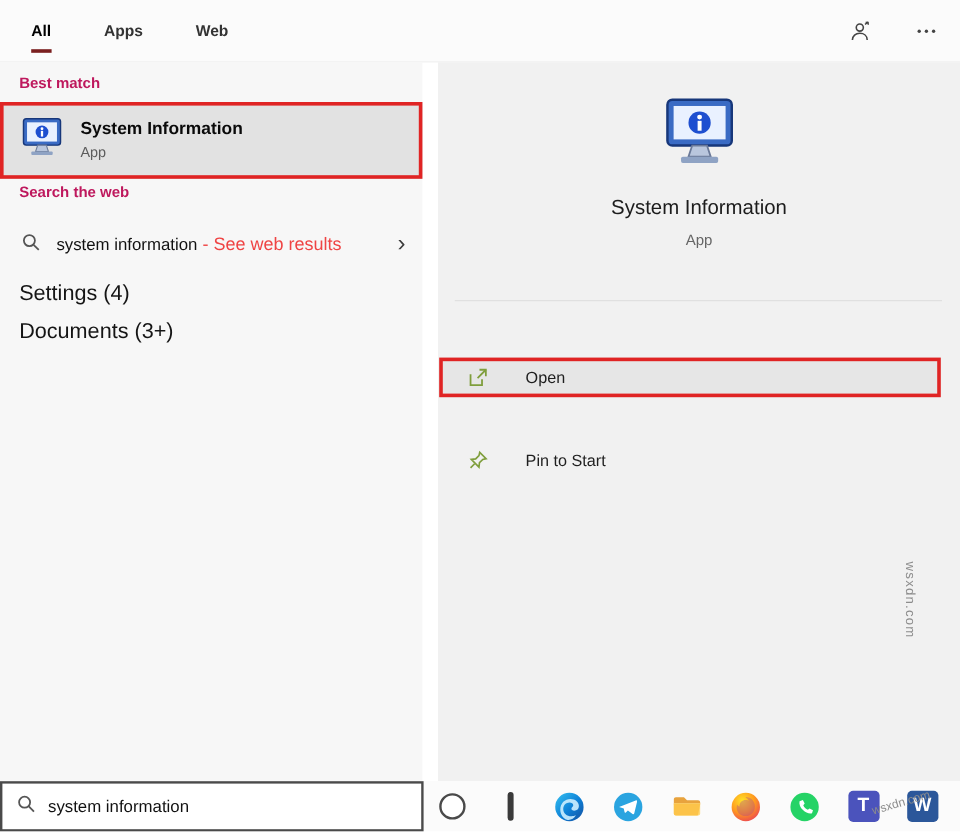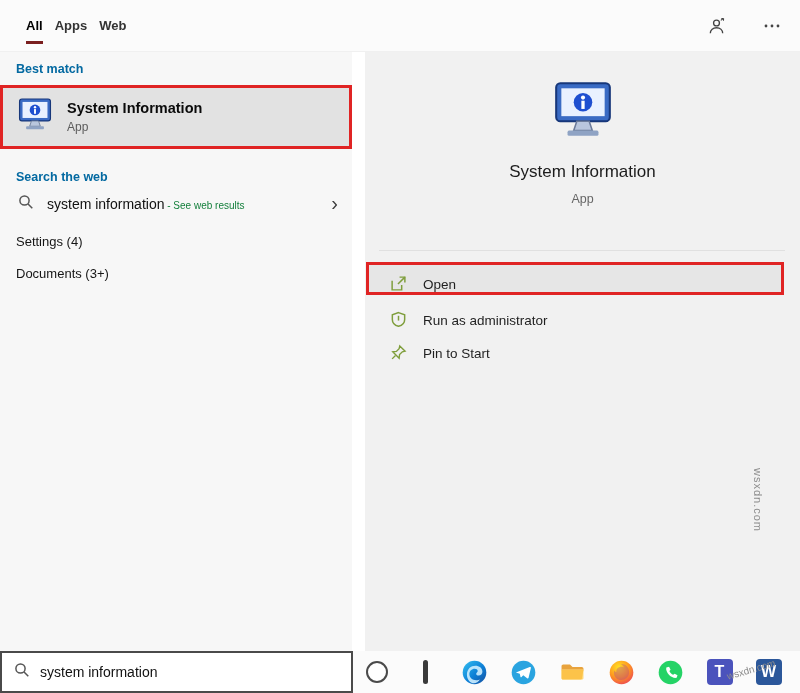"All" .tabs { gap: 12px -> 44px }
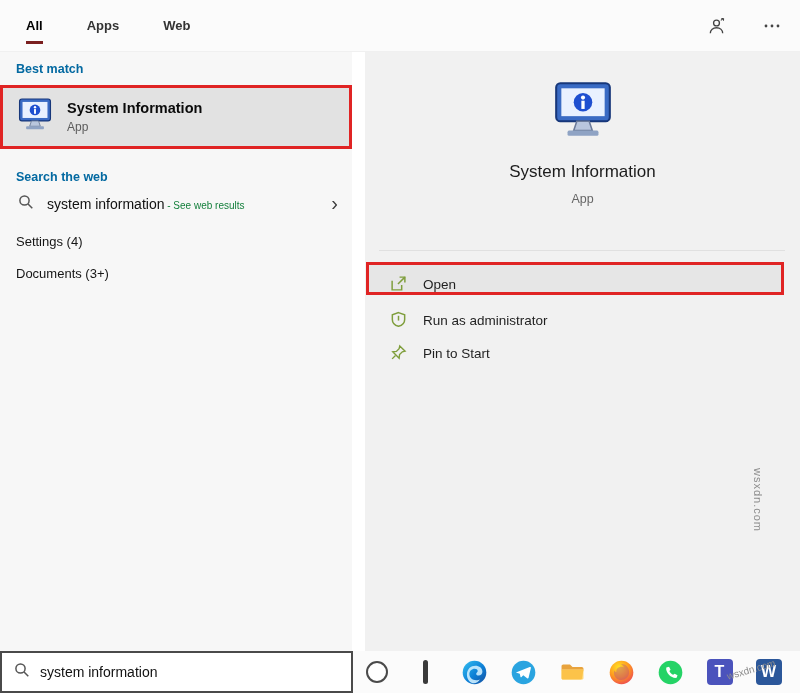"Best match" .section-label { color: #0369a1 -> #be185d }
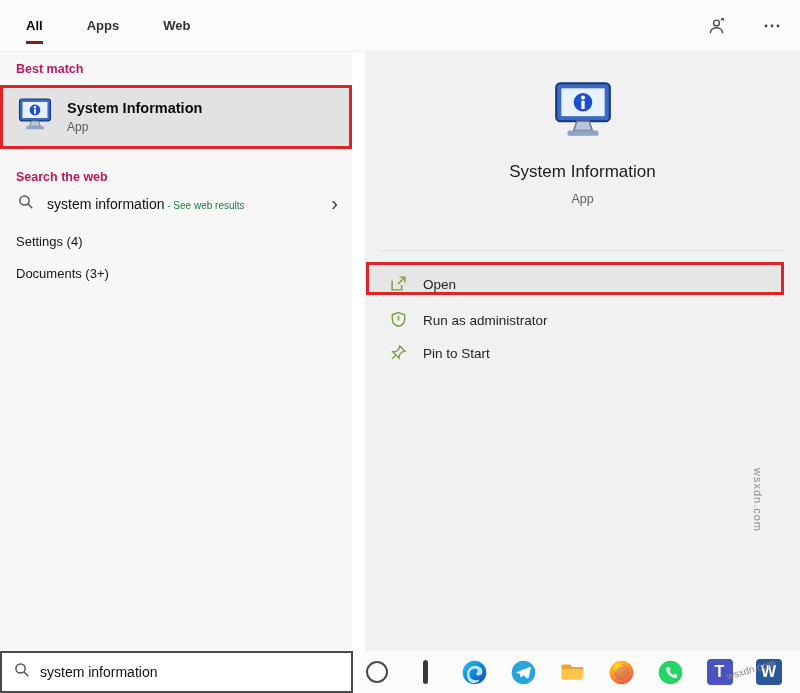"Search the web" div.section-label { top: 118px -> 101px }
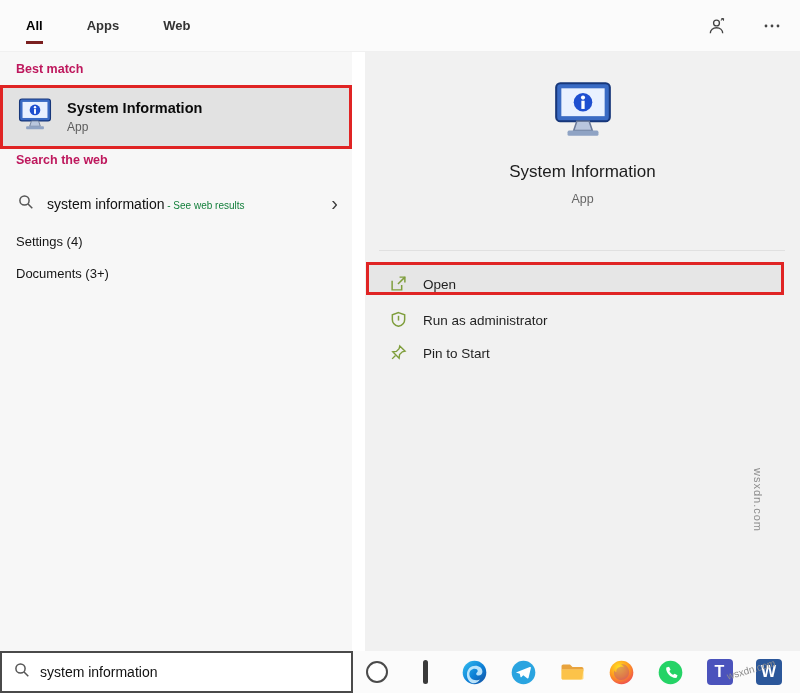"- See web results" .web-suffix { color: #15803d -> #ef4444; font-size: 10px -> 15px }
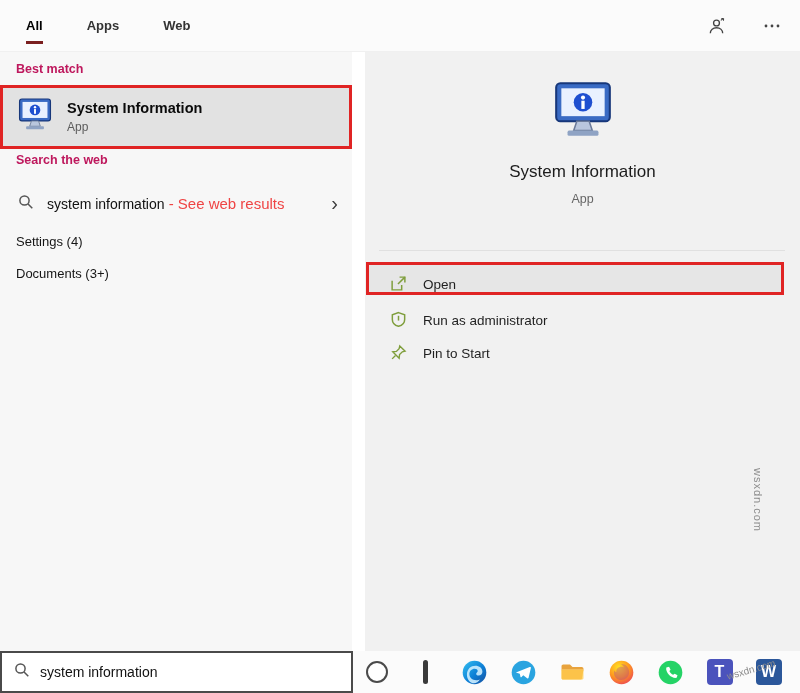"Settings (4)" .group-row { font-size: 13px -> 18px }
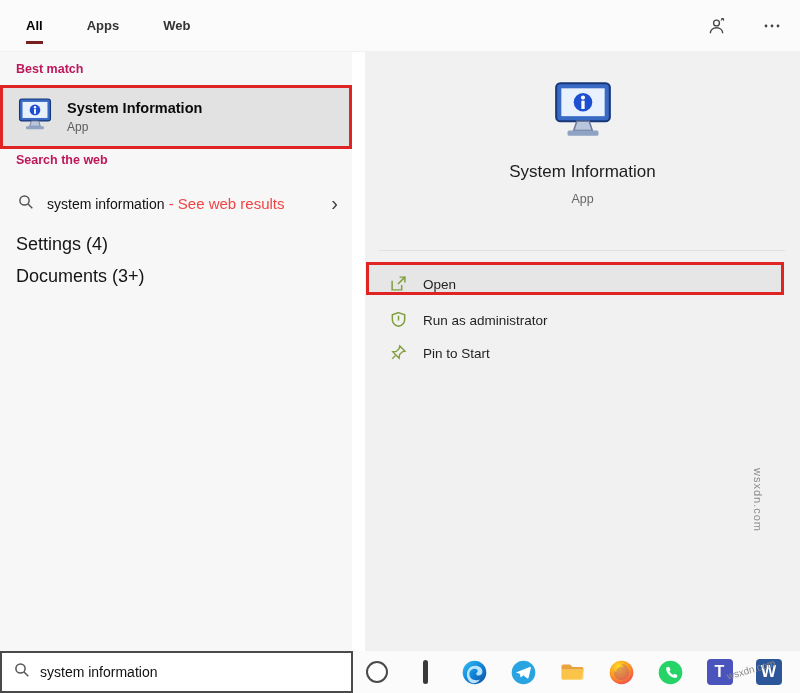"Open" .action-row { align-items: flex-end -> center; gap: 16px -> 31px; margin-top: none -> 36px }
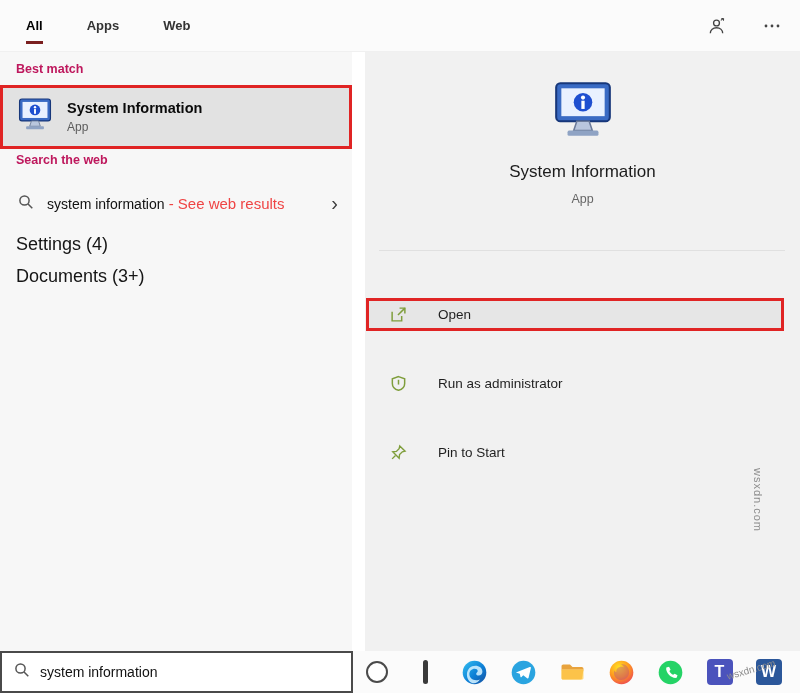"Run as administrator" div.action-row { html: <div> <span> <svg> <path></path> <path></path> </svg> </span> <span>Run as administrator</span> </div> -> none }
